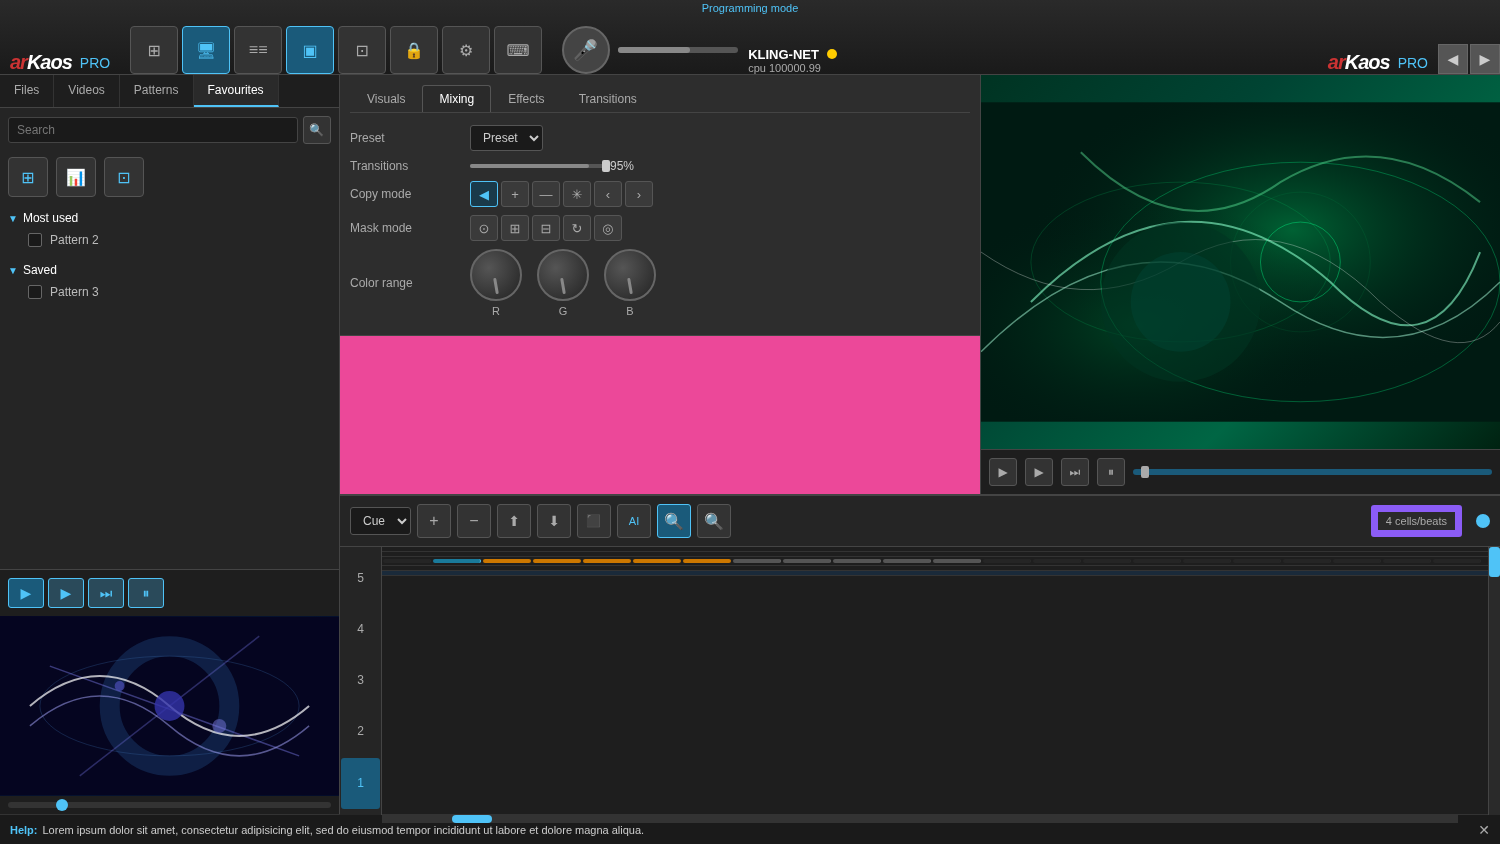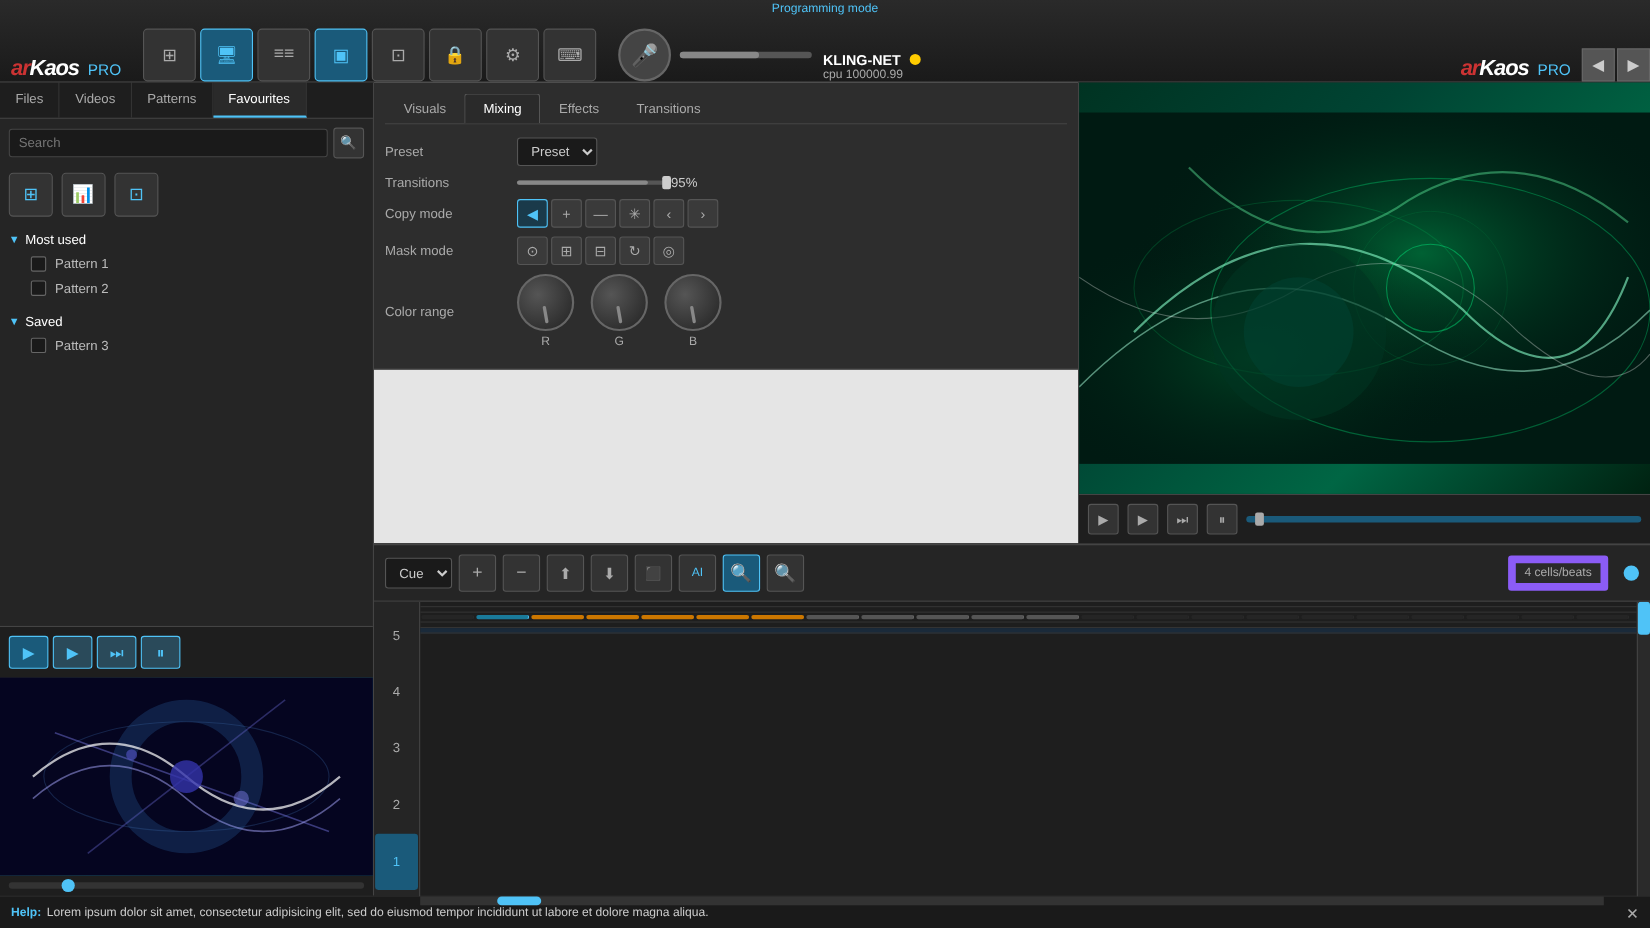"Visuals" .center-panel { background: #e5e5e5 -> #ec4899 }
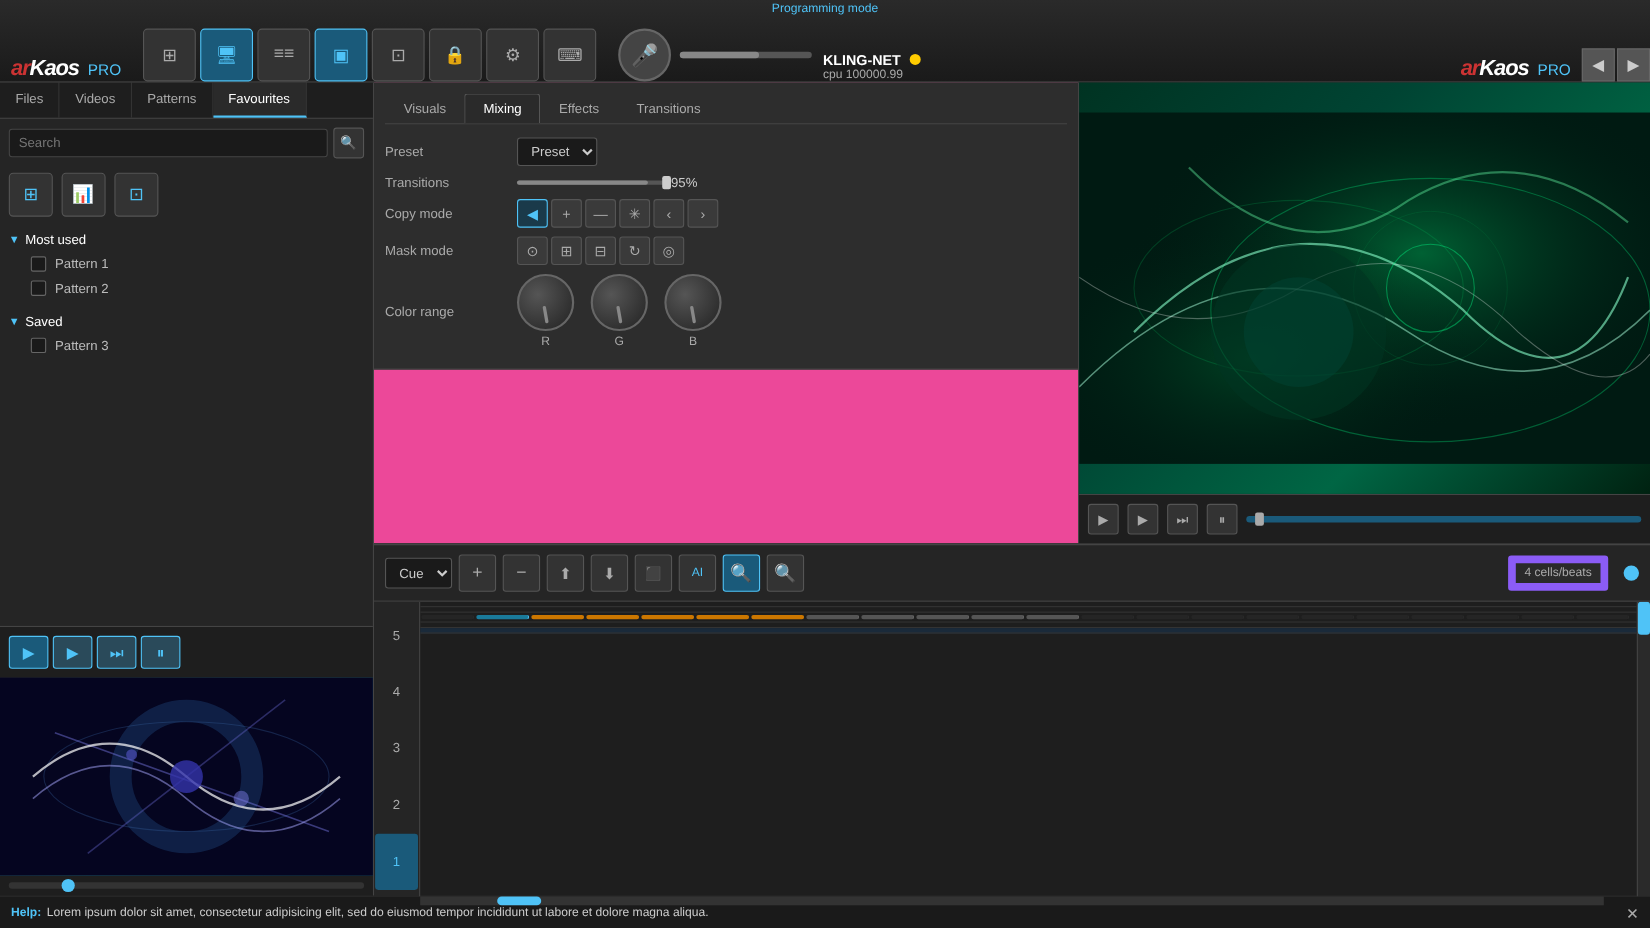"Pattern 1" div.tree-item { html: <div> <div></div> <span>Pattern 1</span> </div> -> none }
